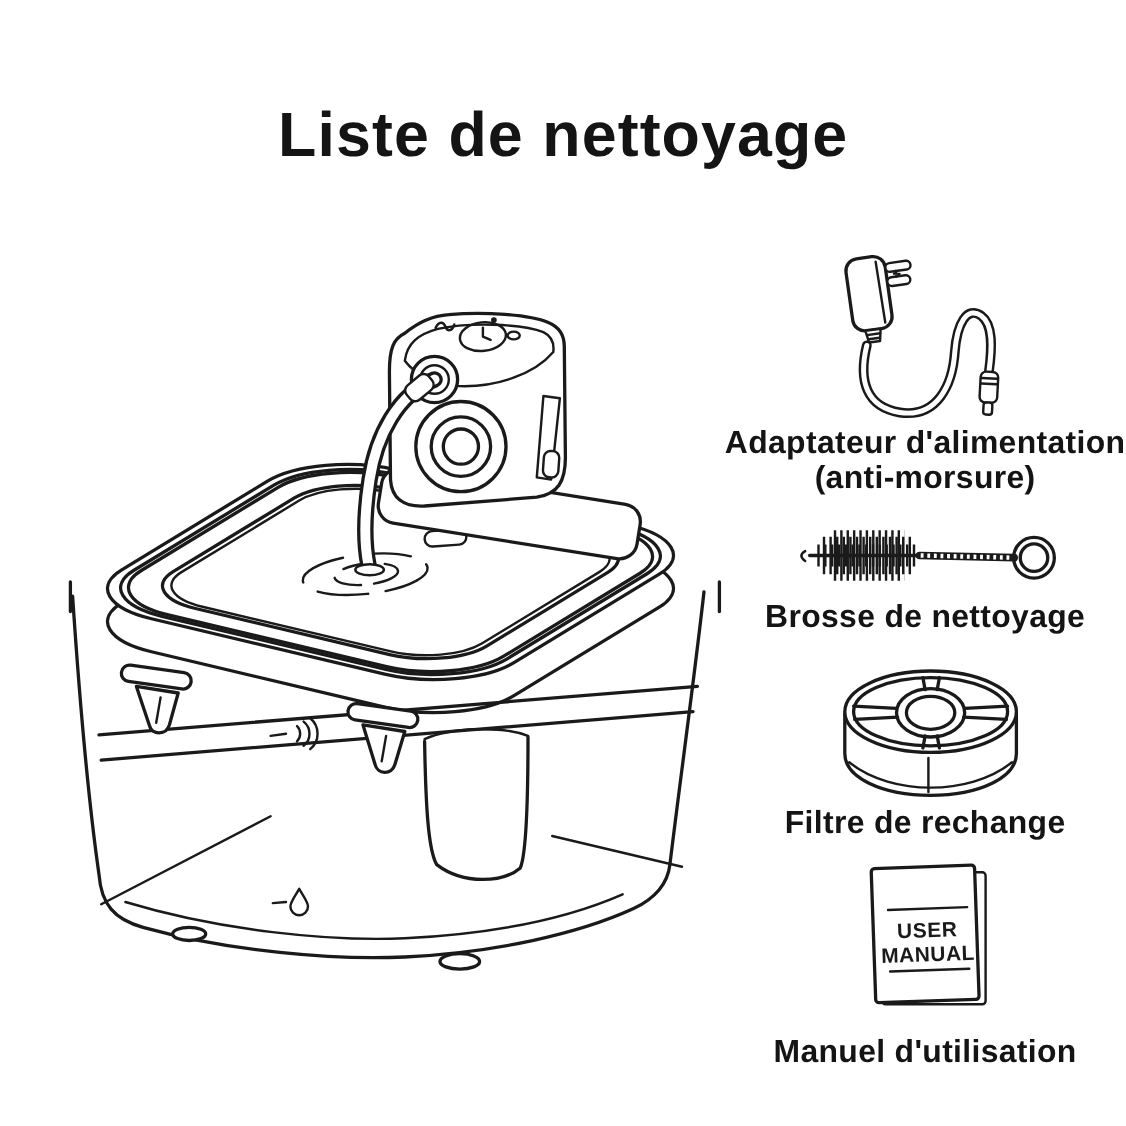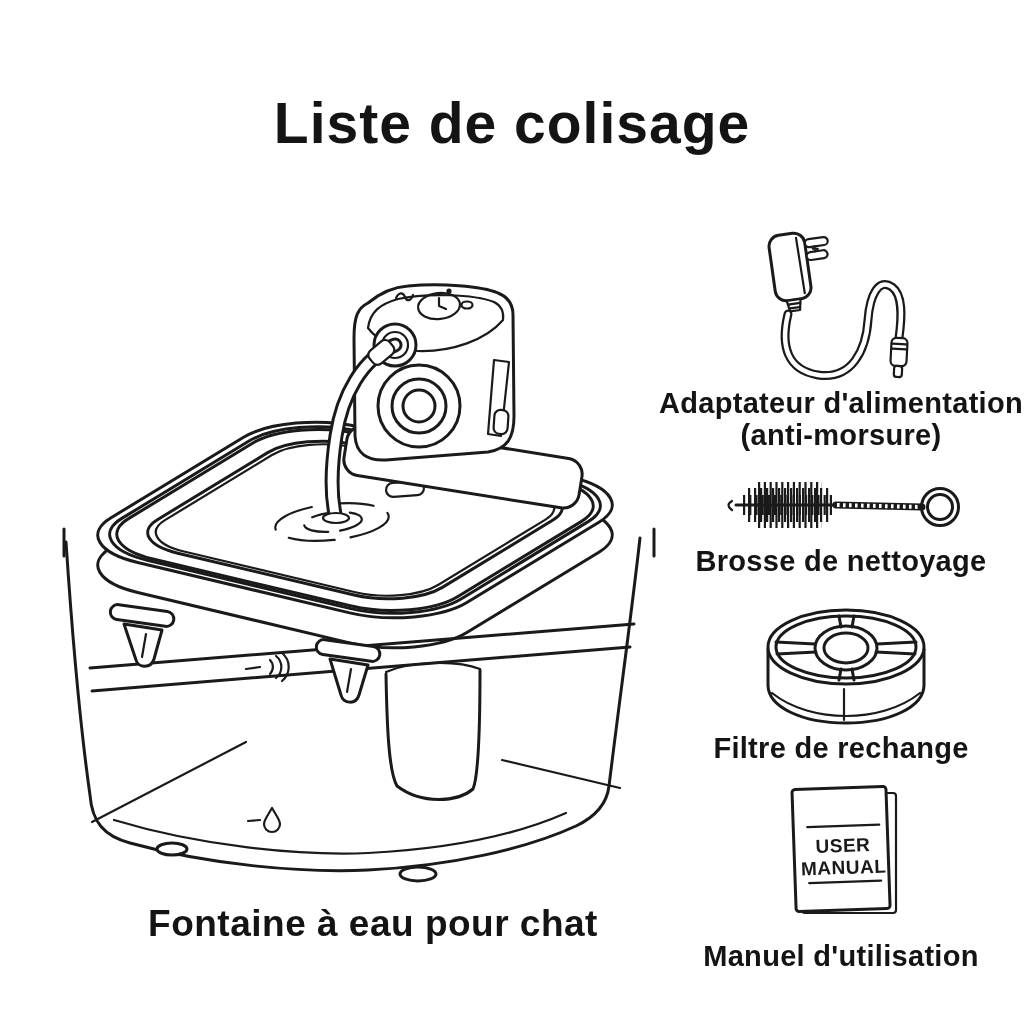"Liste de colisage" div.title { text: colisage -> nettoyage }
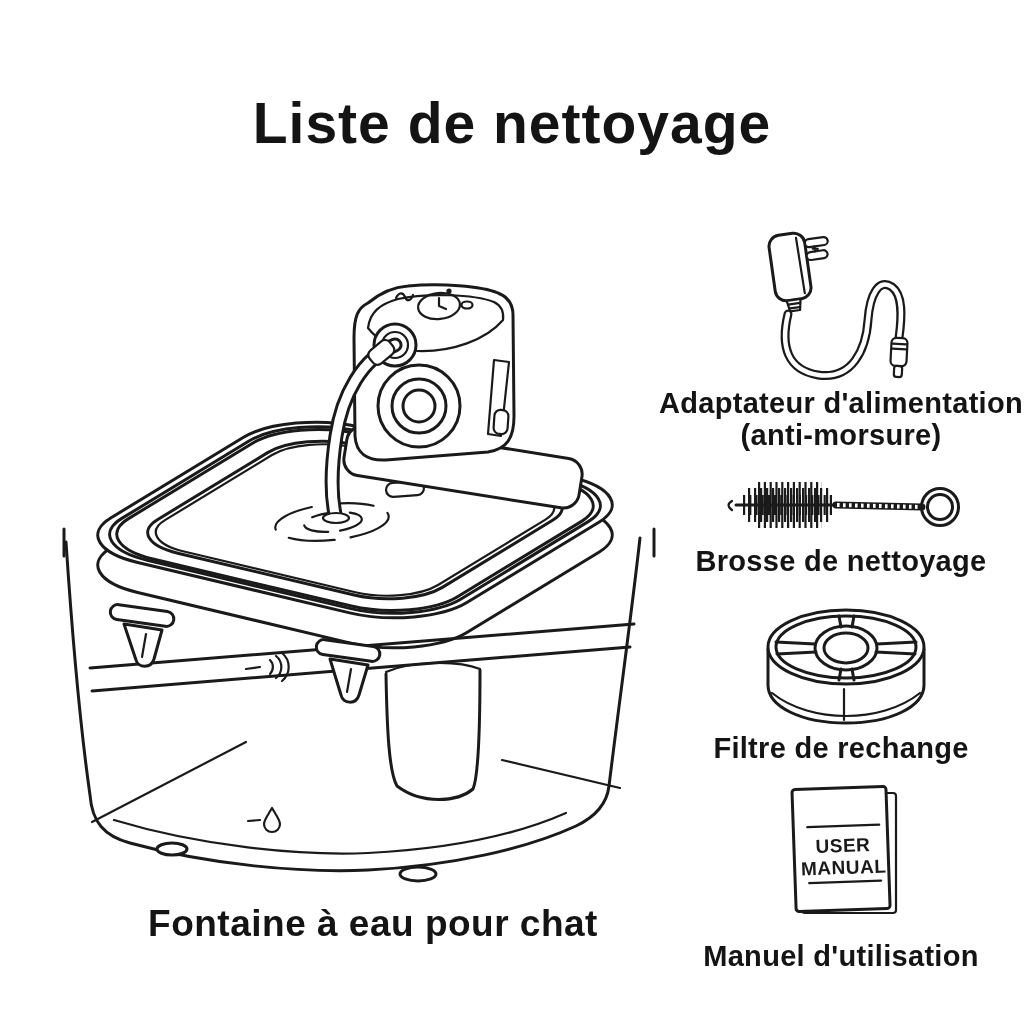"Fontaine à eau pour chat" div.caption { html: <div>Fontaine à eau pour chat</div> -> none }
